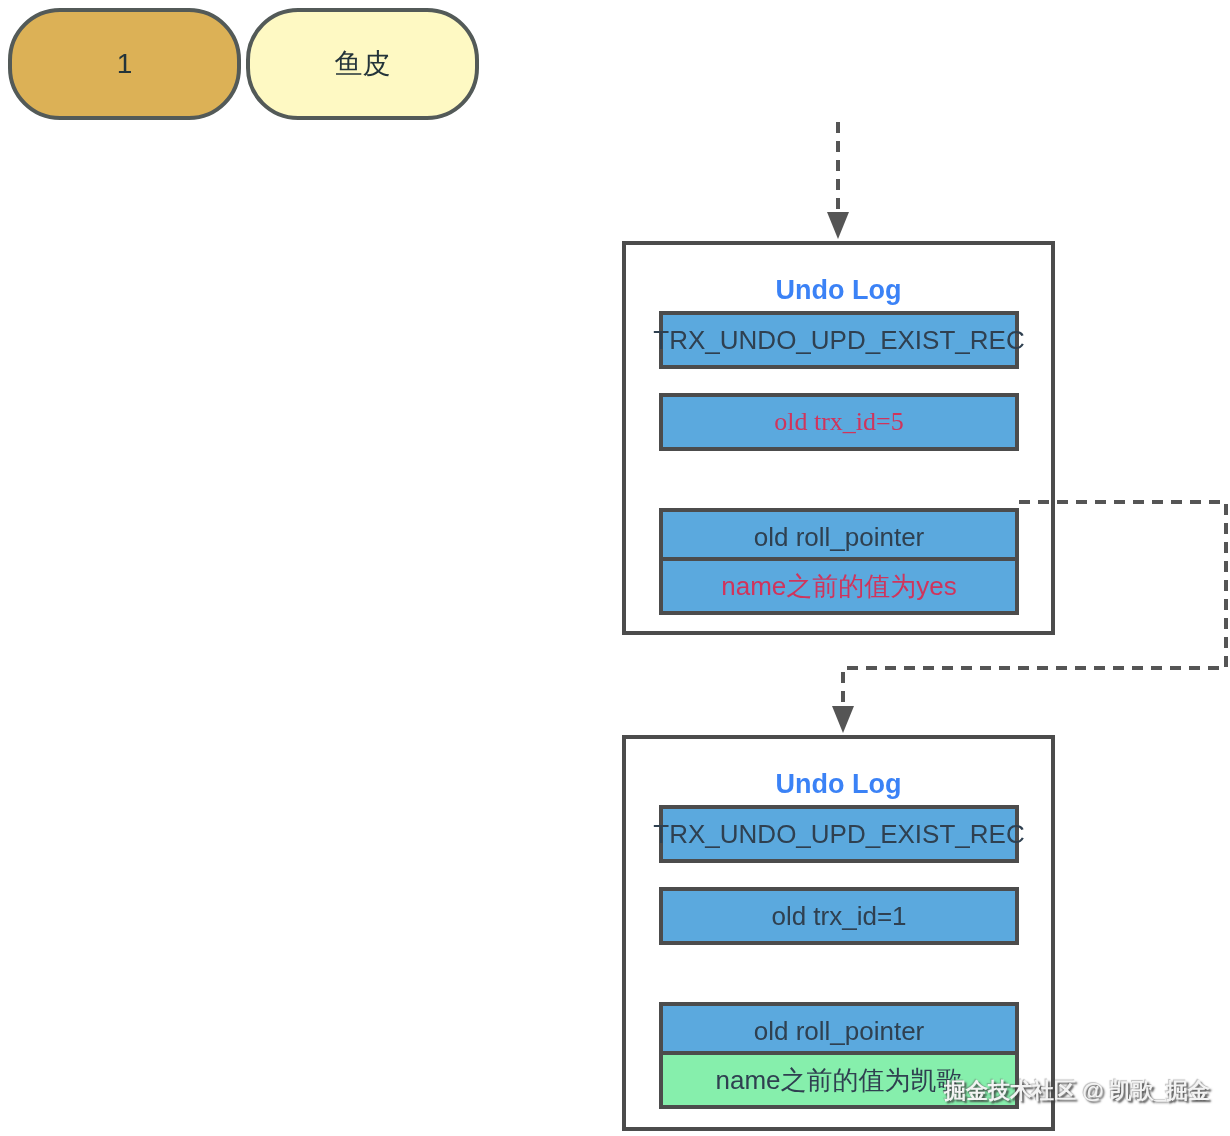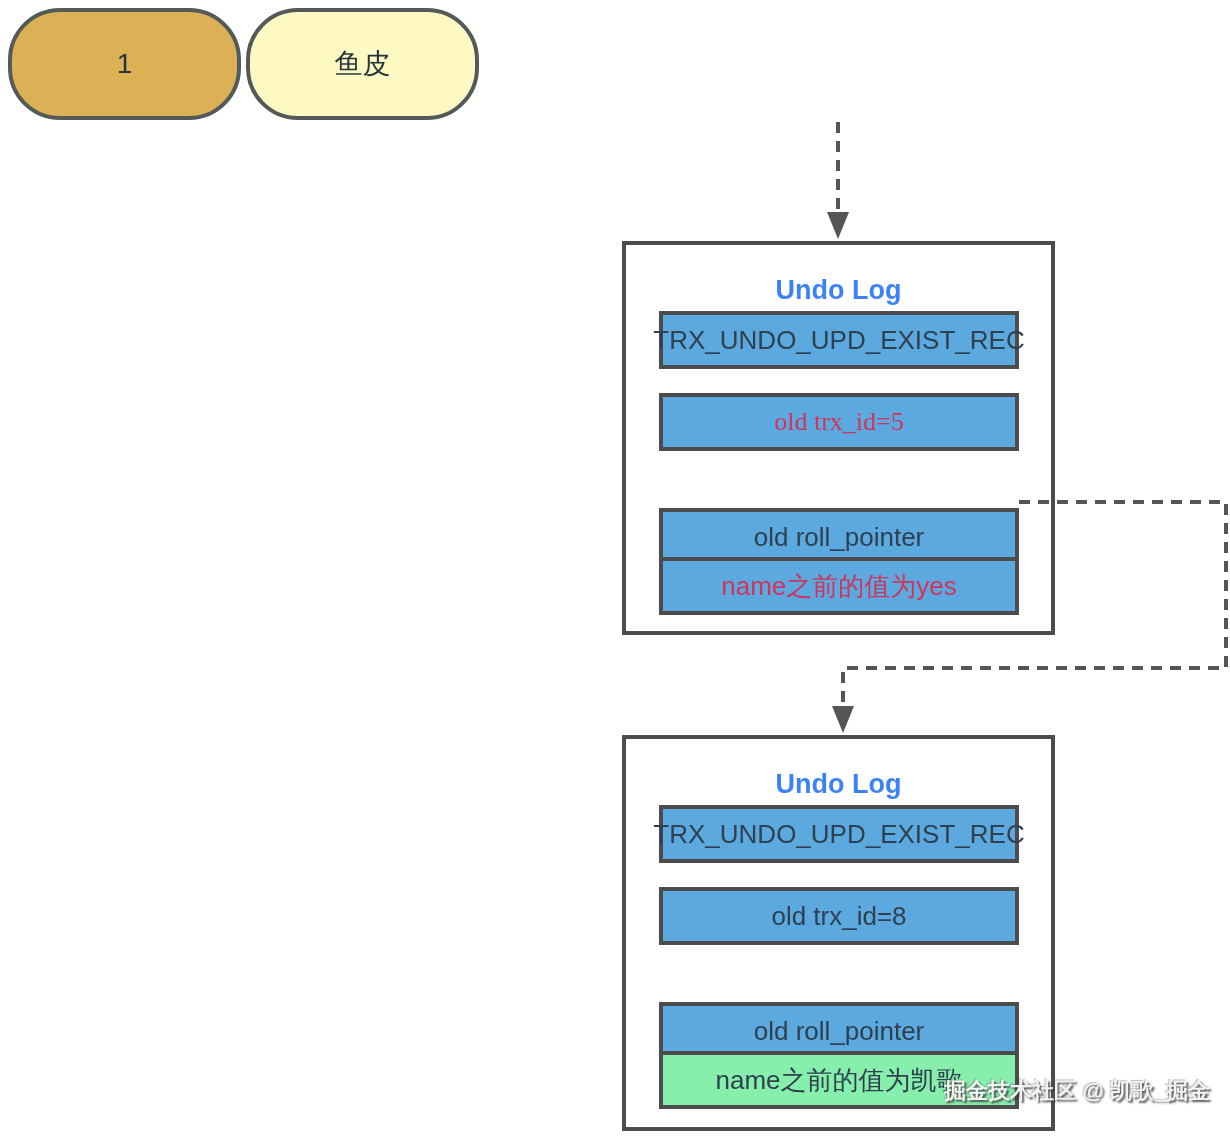"old trx_id=8" span { text: 8 -> 1 }
